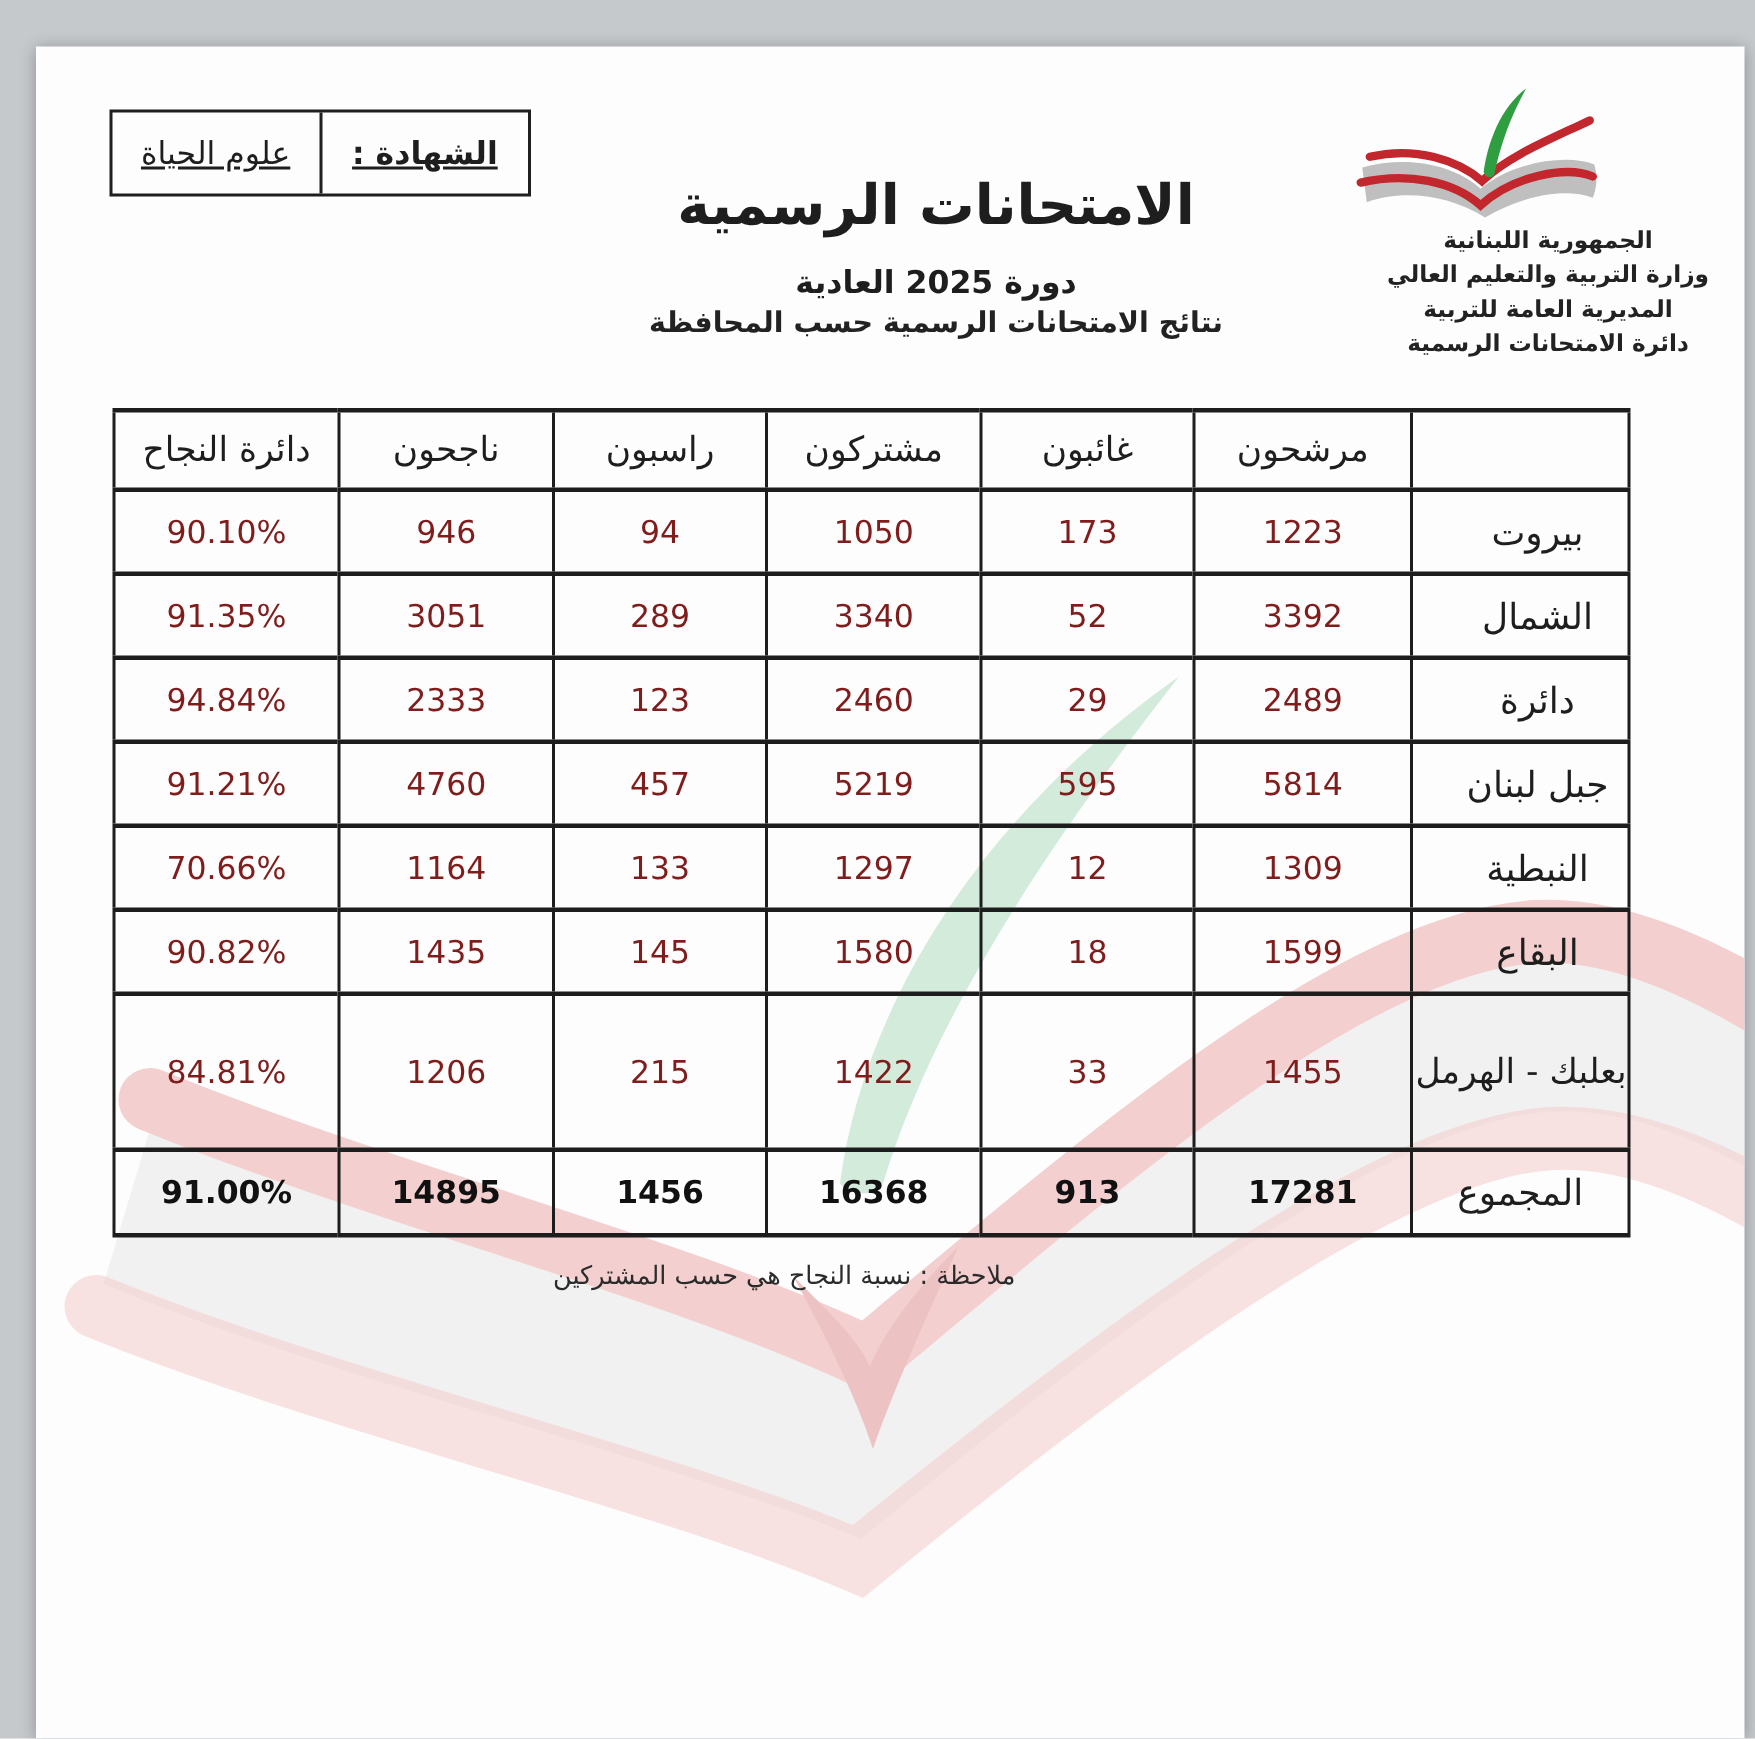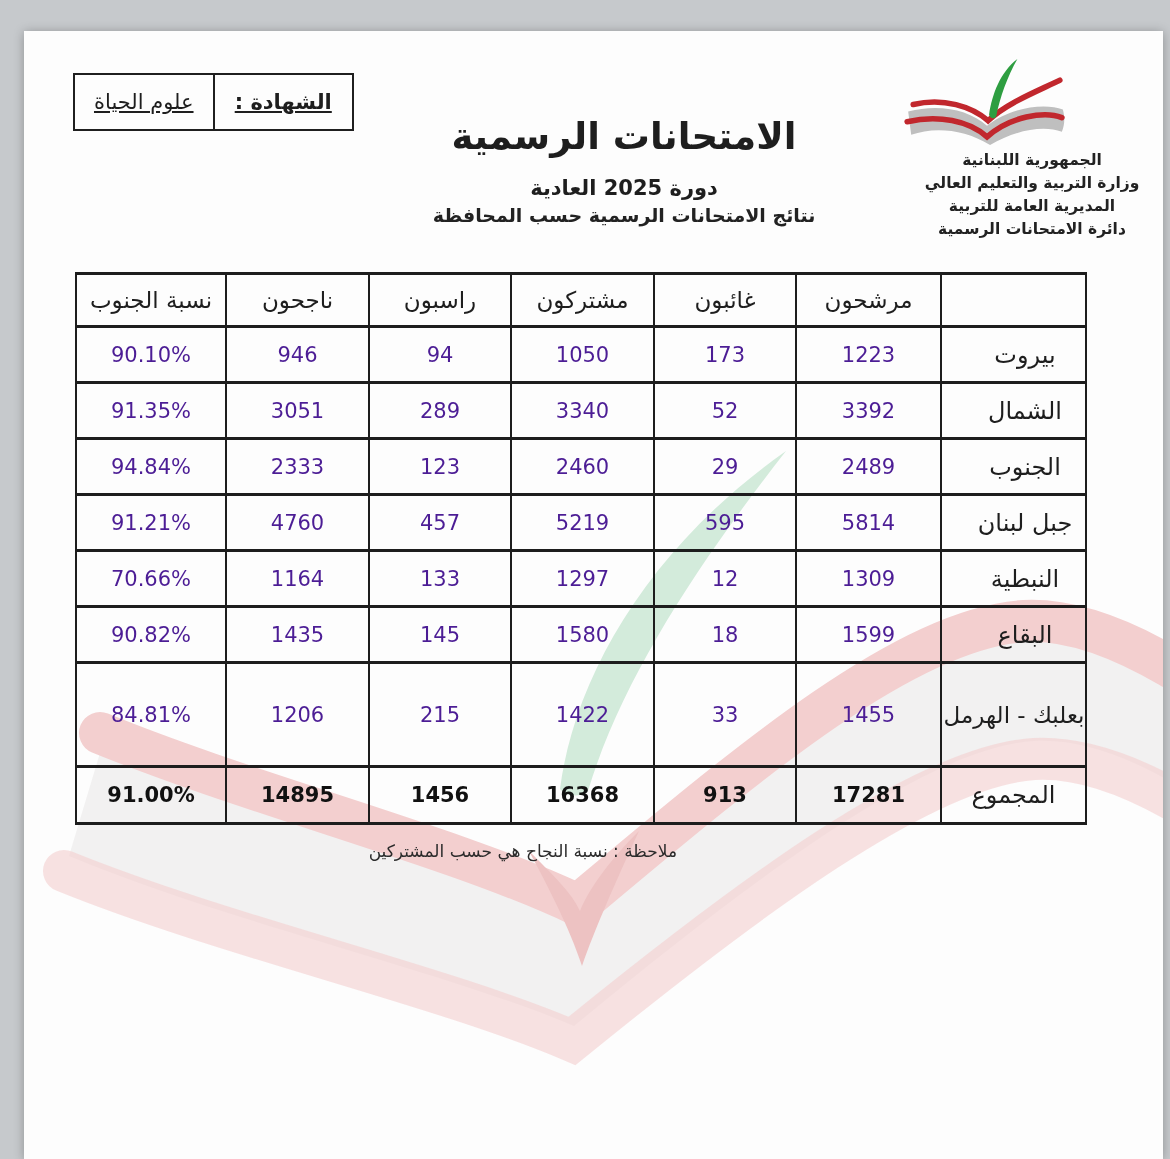"نسبة الجنوب" th.colhead { text: نسبة الجنوب -> دائرة النجاح }
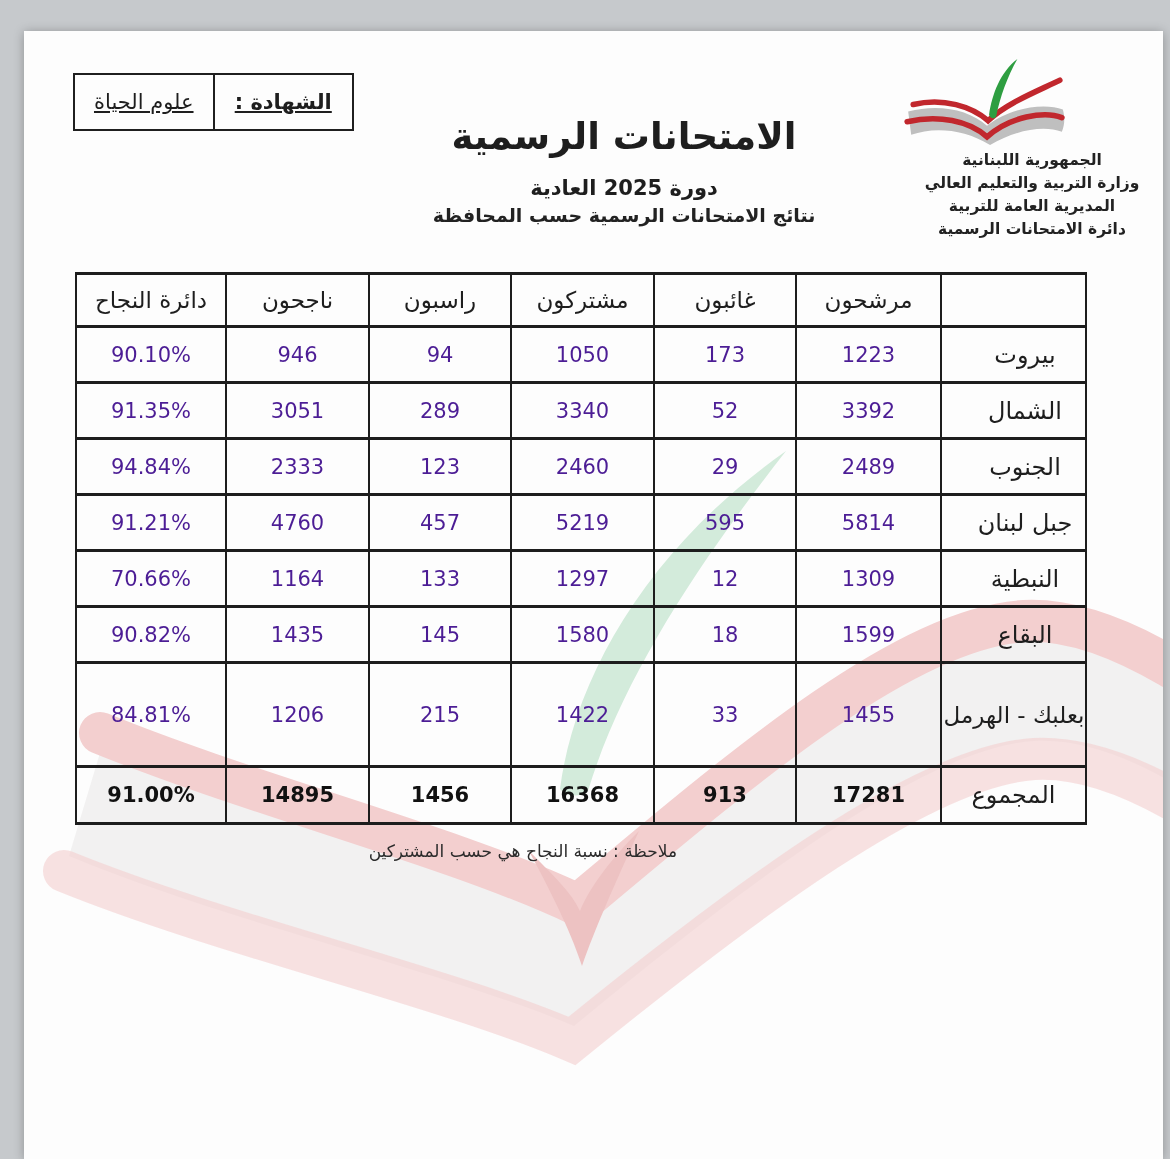"90.10%" td.val { color: #4c1d95 -> #7f1d1d }
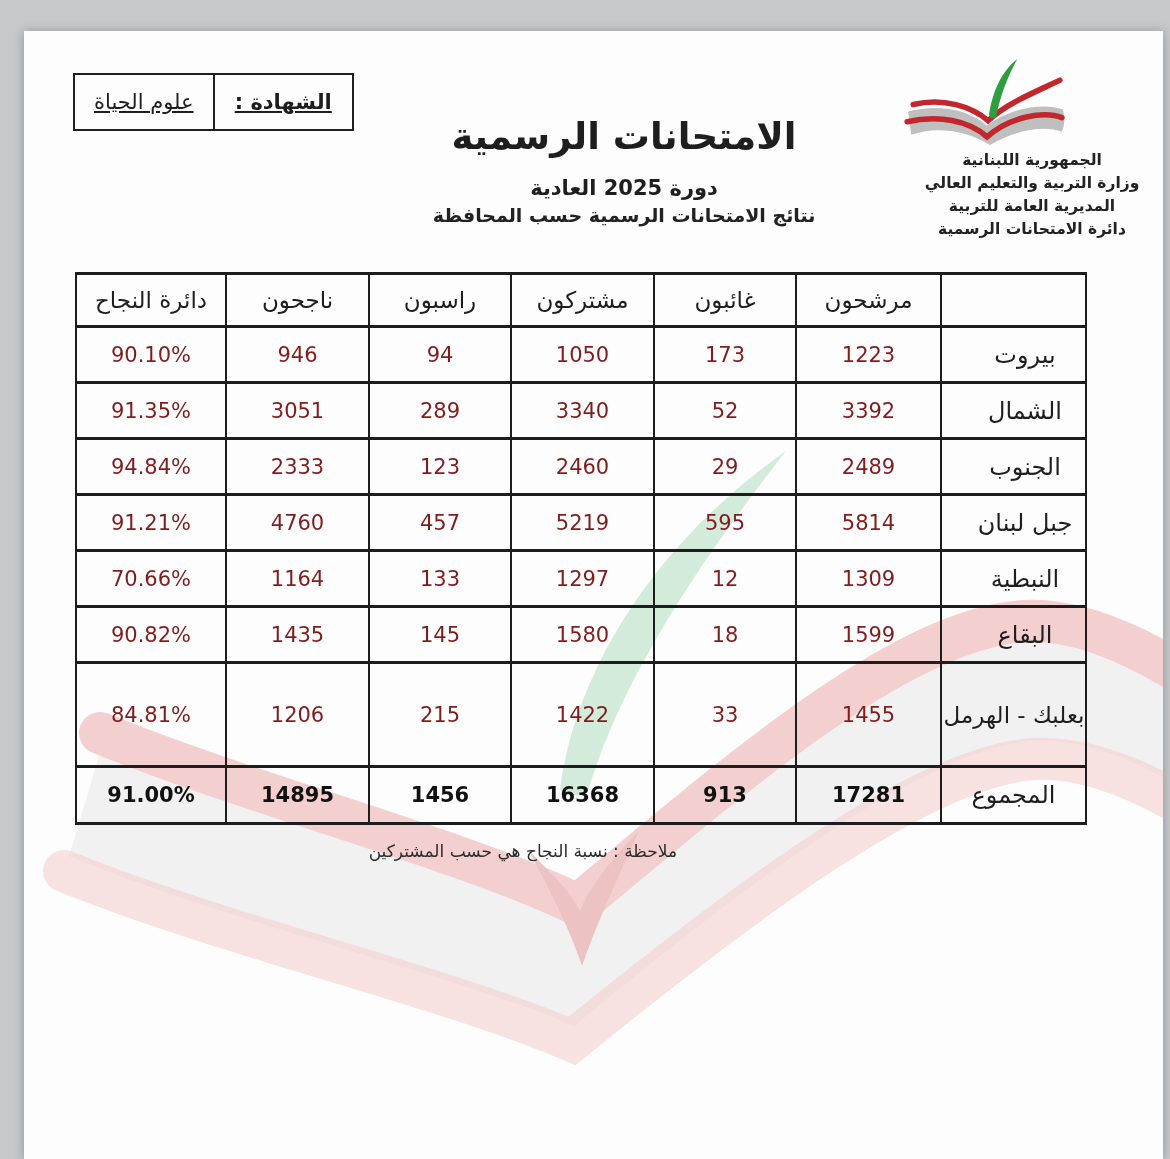"الجنوب" td.rowlabel { text: الجنوب -> دائرة }
